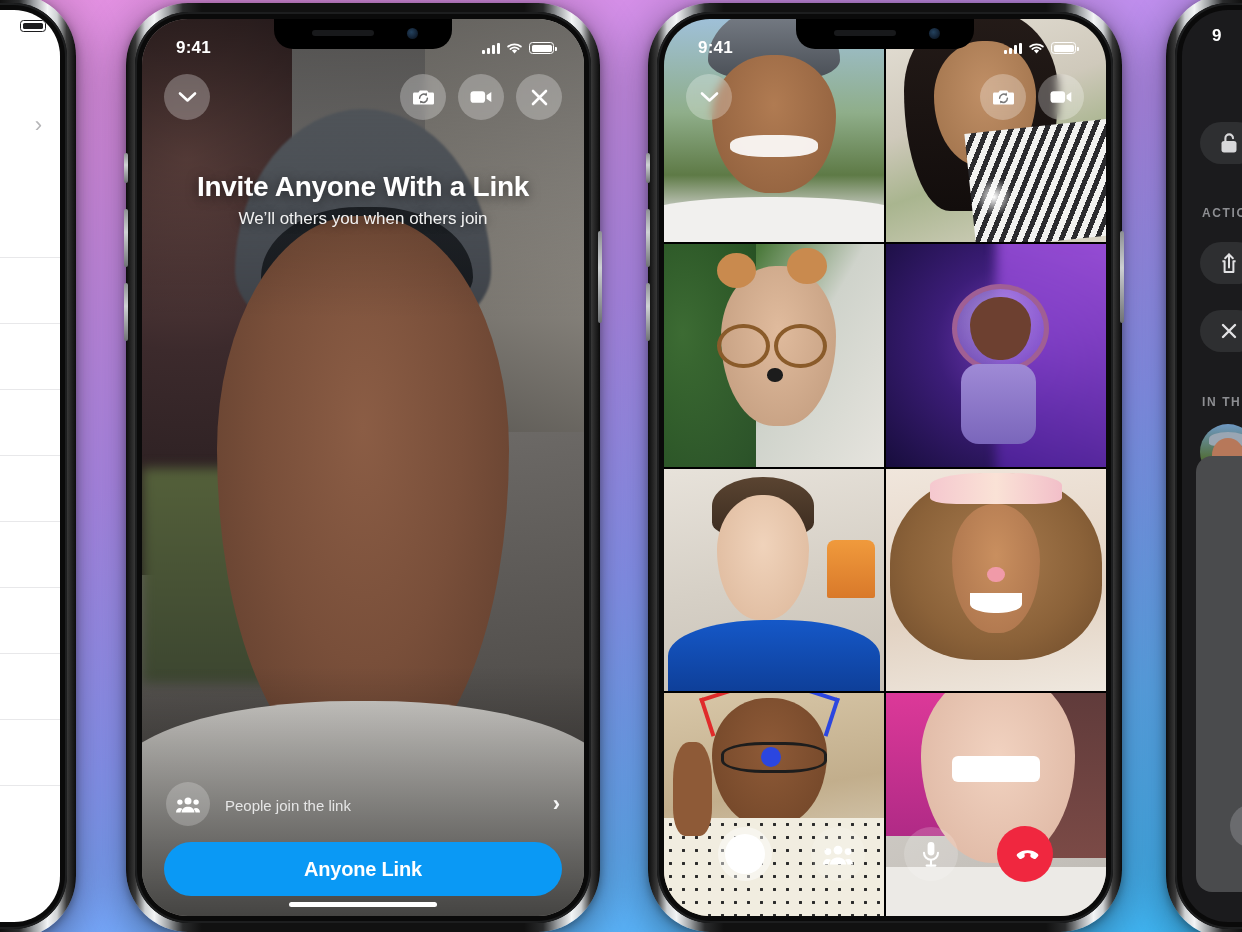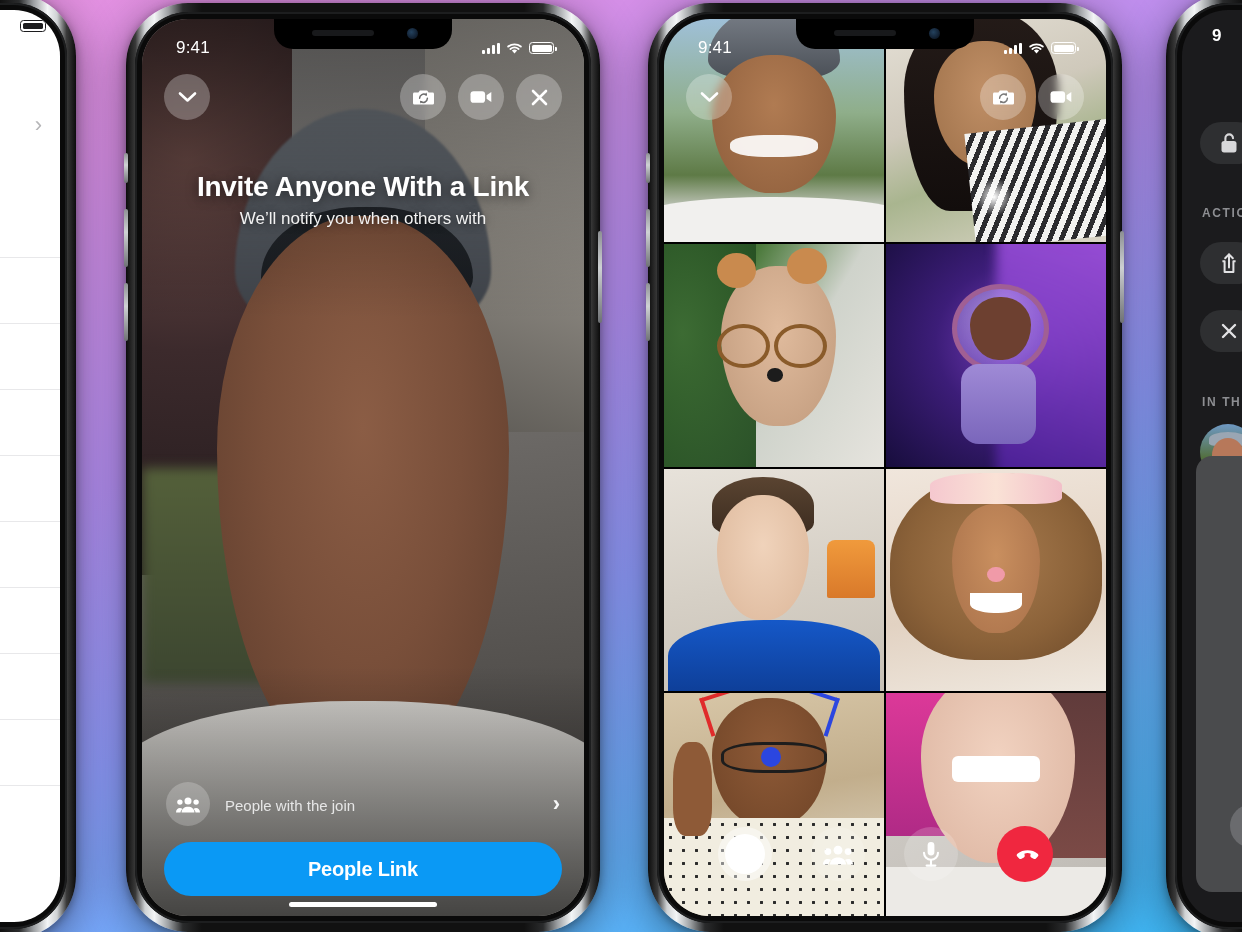"9:41" .st-time { font-weight: 400 -> 700 }
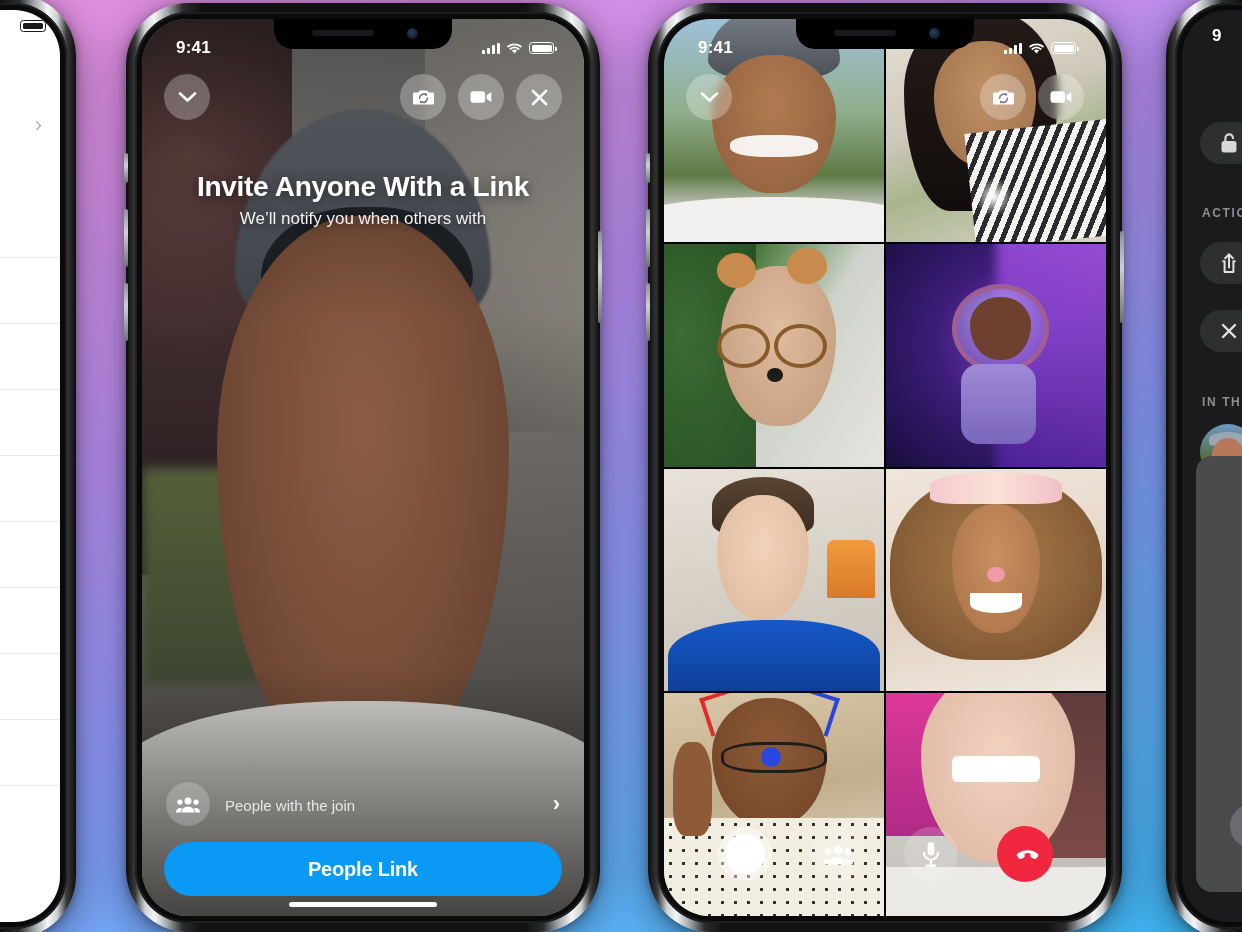"We’ll notify you when others" div.p1-sub { text: notify you when others with -> others you when others join }
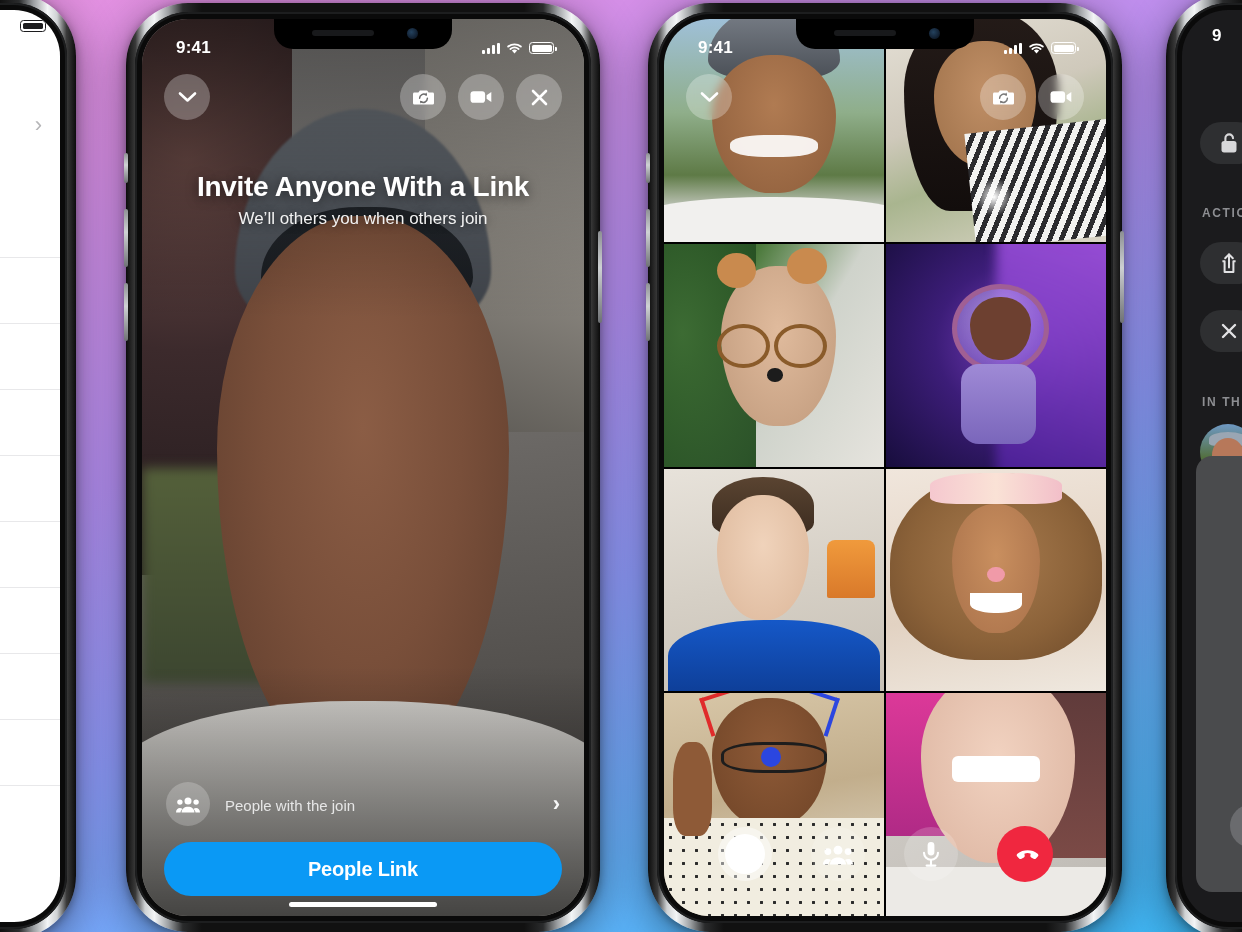"People with the join" div.p1-rowsub { text: with the join -> join the link }
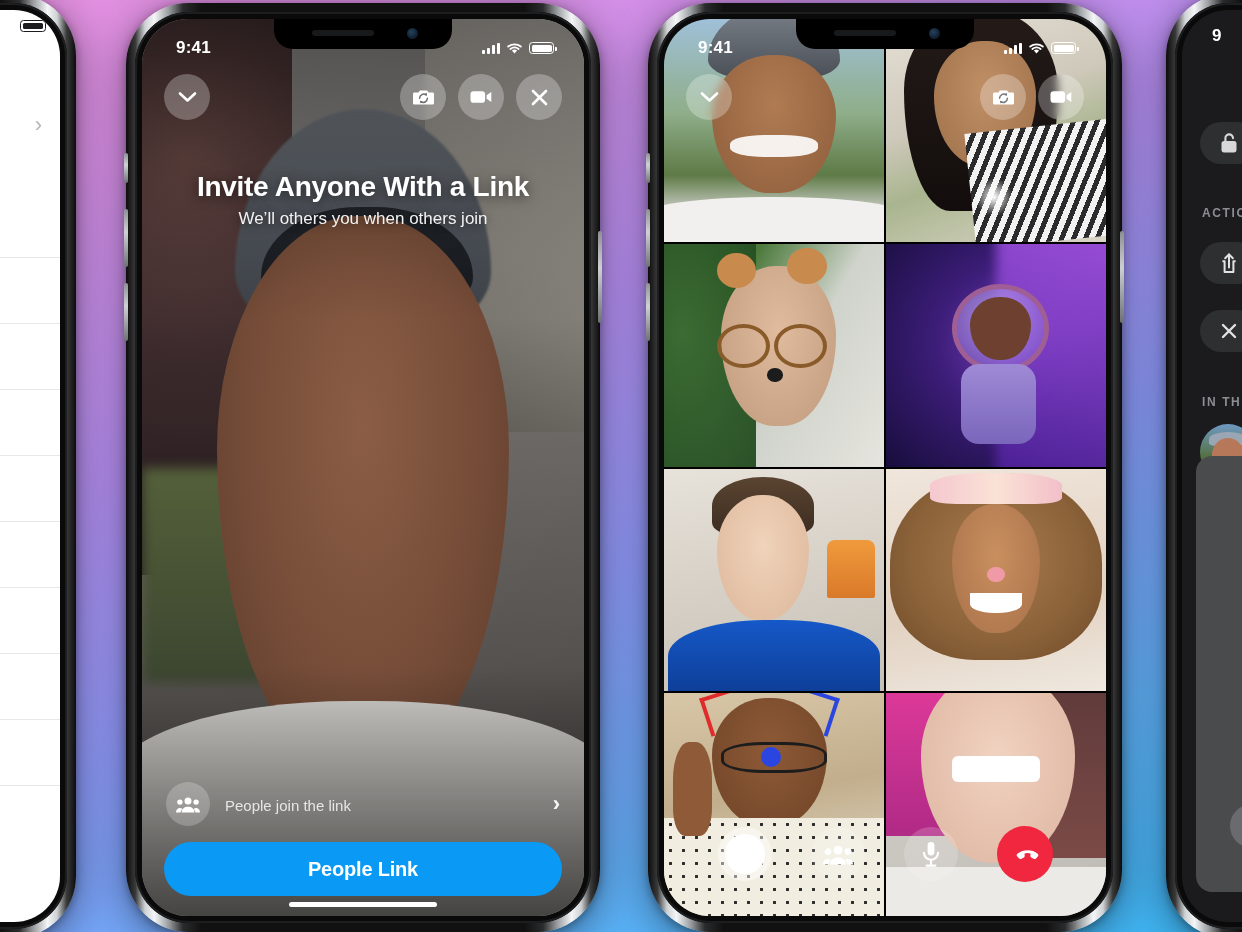"People Link" button.p1-share { text: People -> Anyone }
